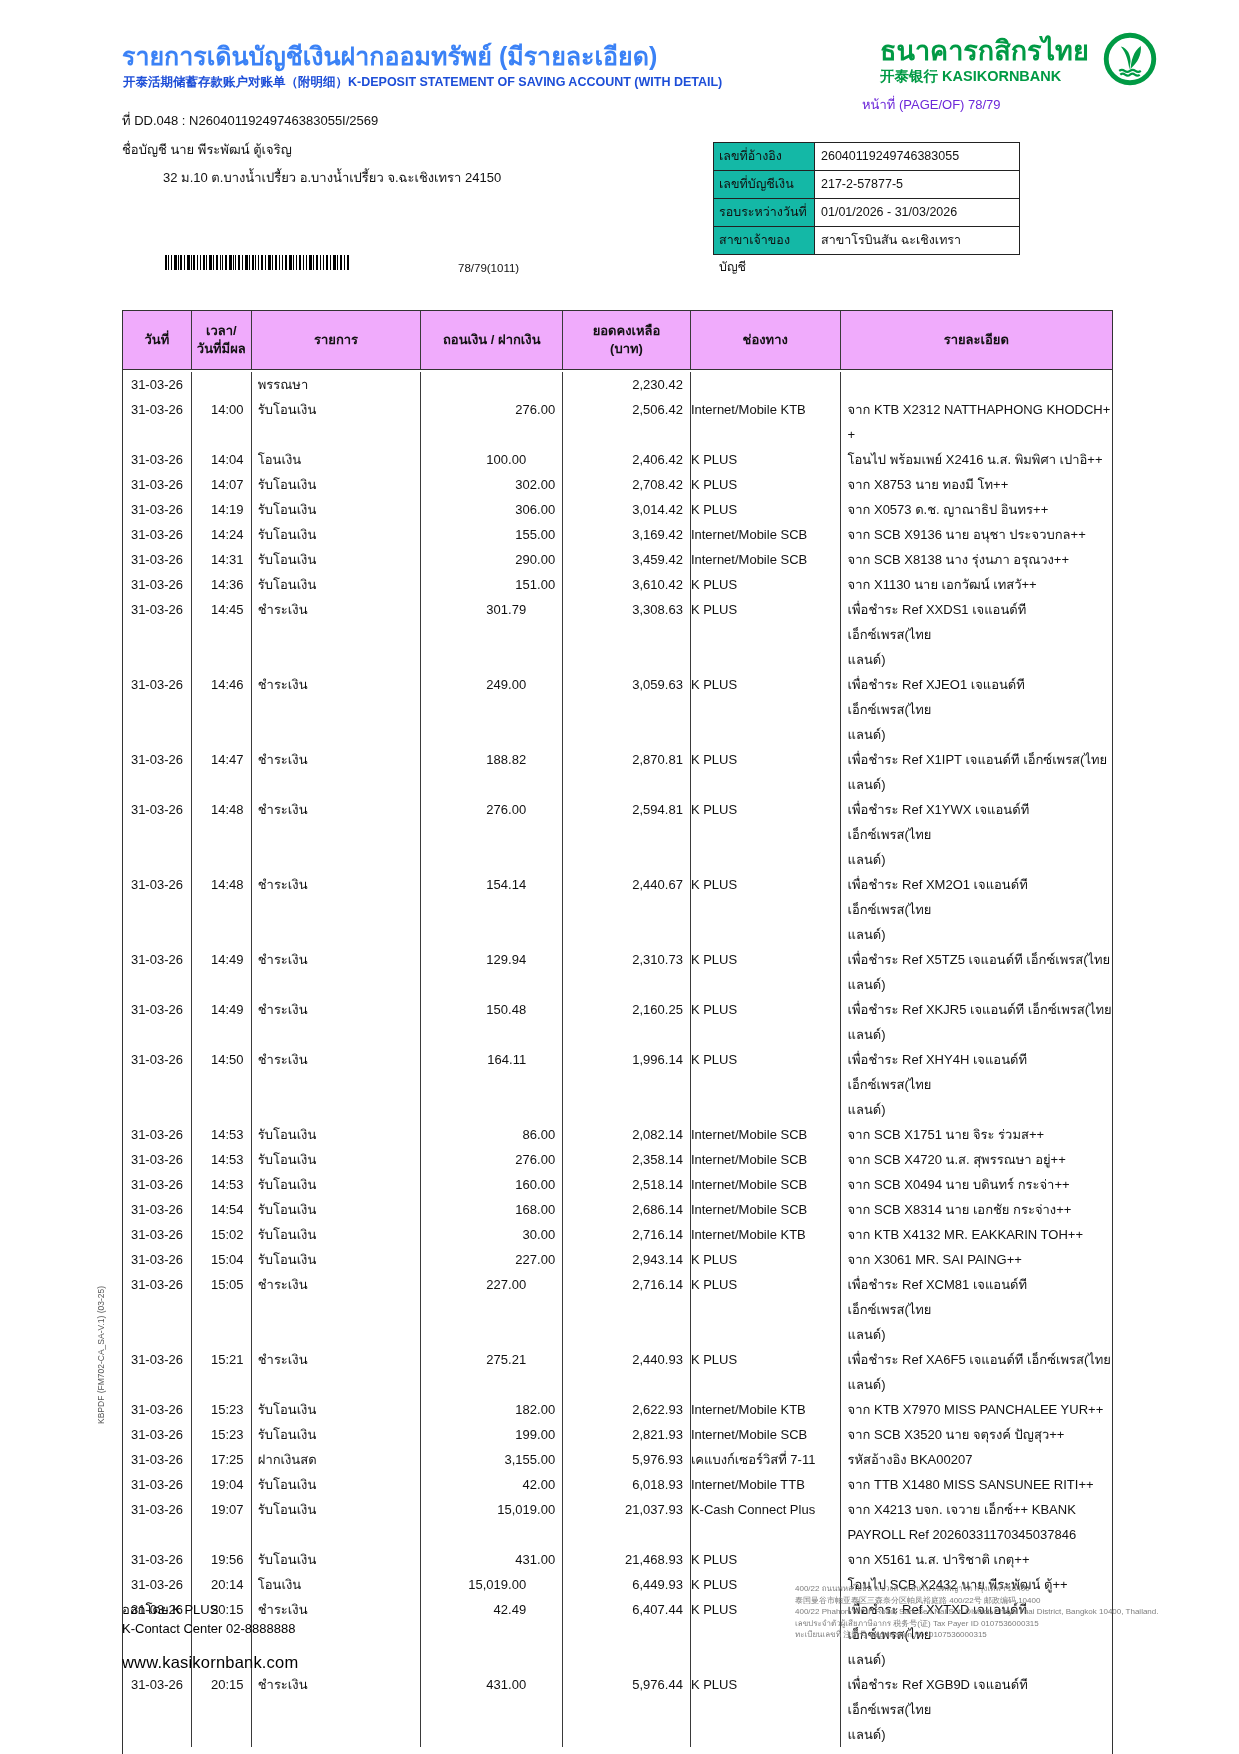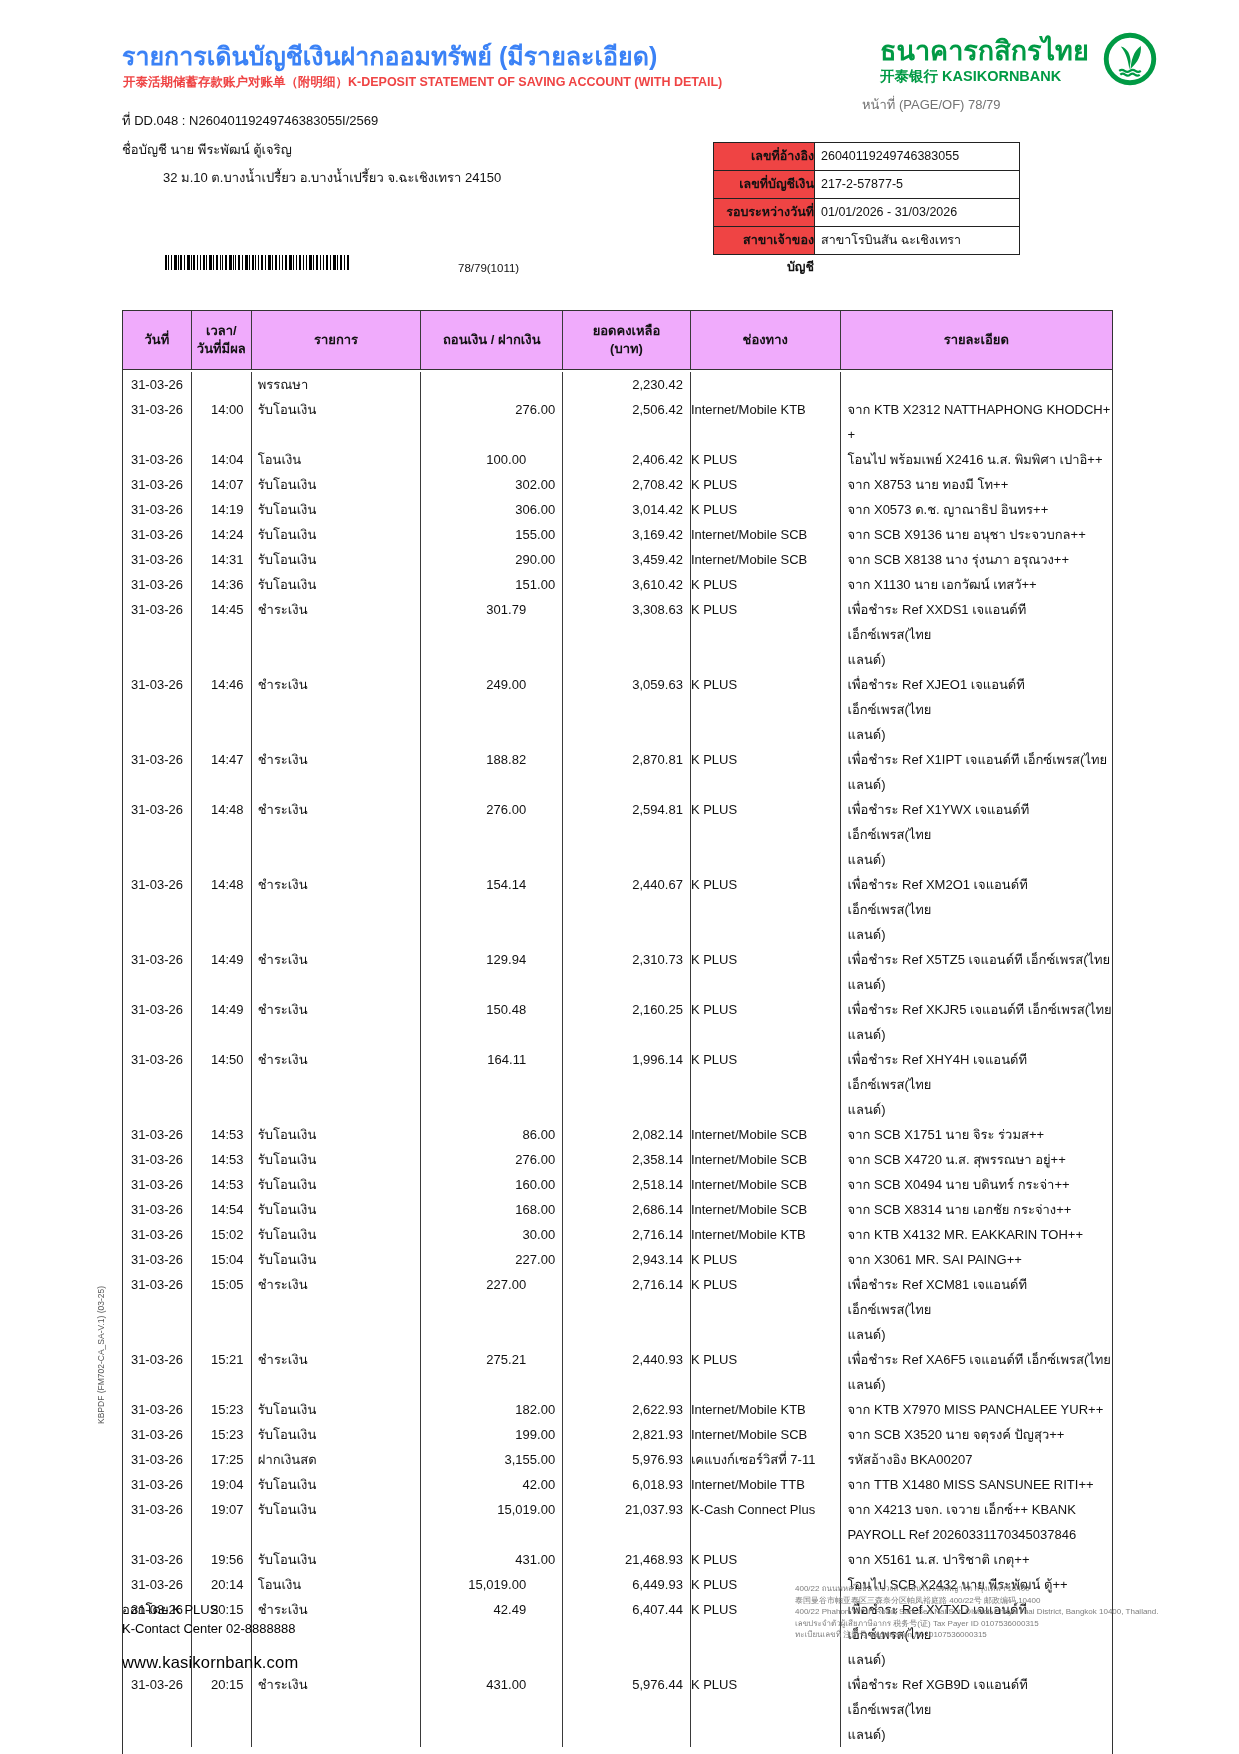"开泰活期储蓄存款账户对账单（附明细）K-DEPOSIT STATEMENT OF" .doc-subtitle { color: #ef4444 -> #1d4ed8 }
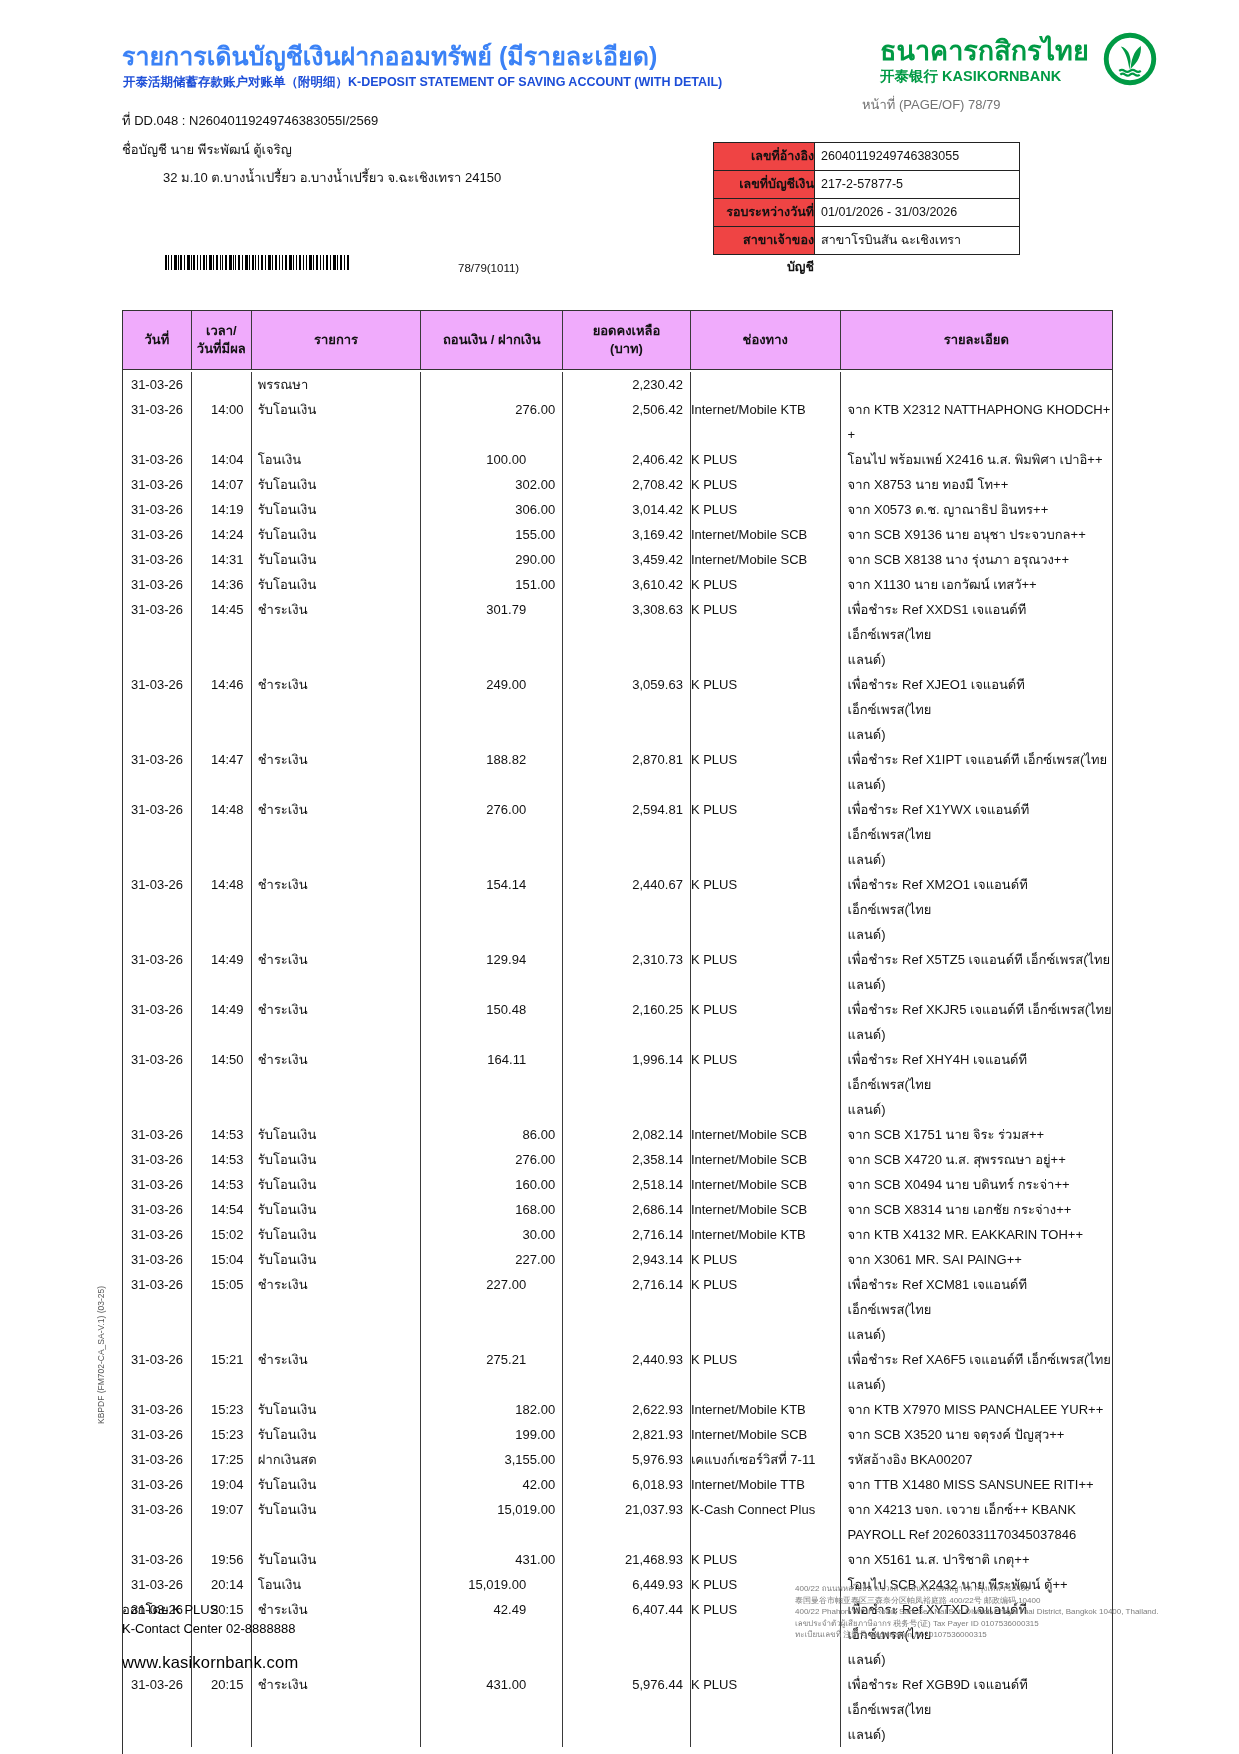"หน้าที่ (PAGE/OF) 78/79" .page-of { color: #737373 -> #6d28d9 }
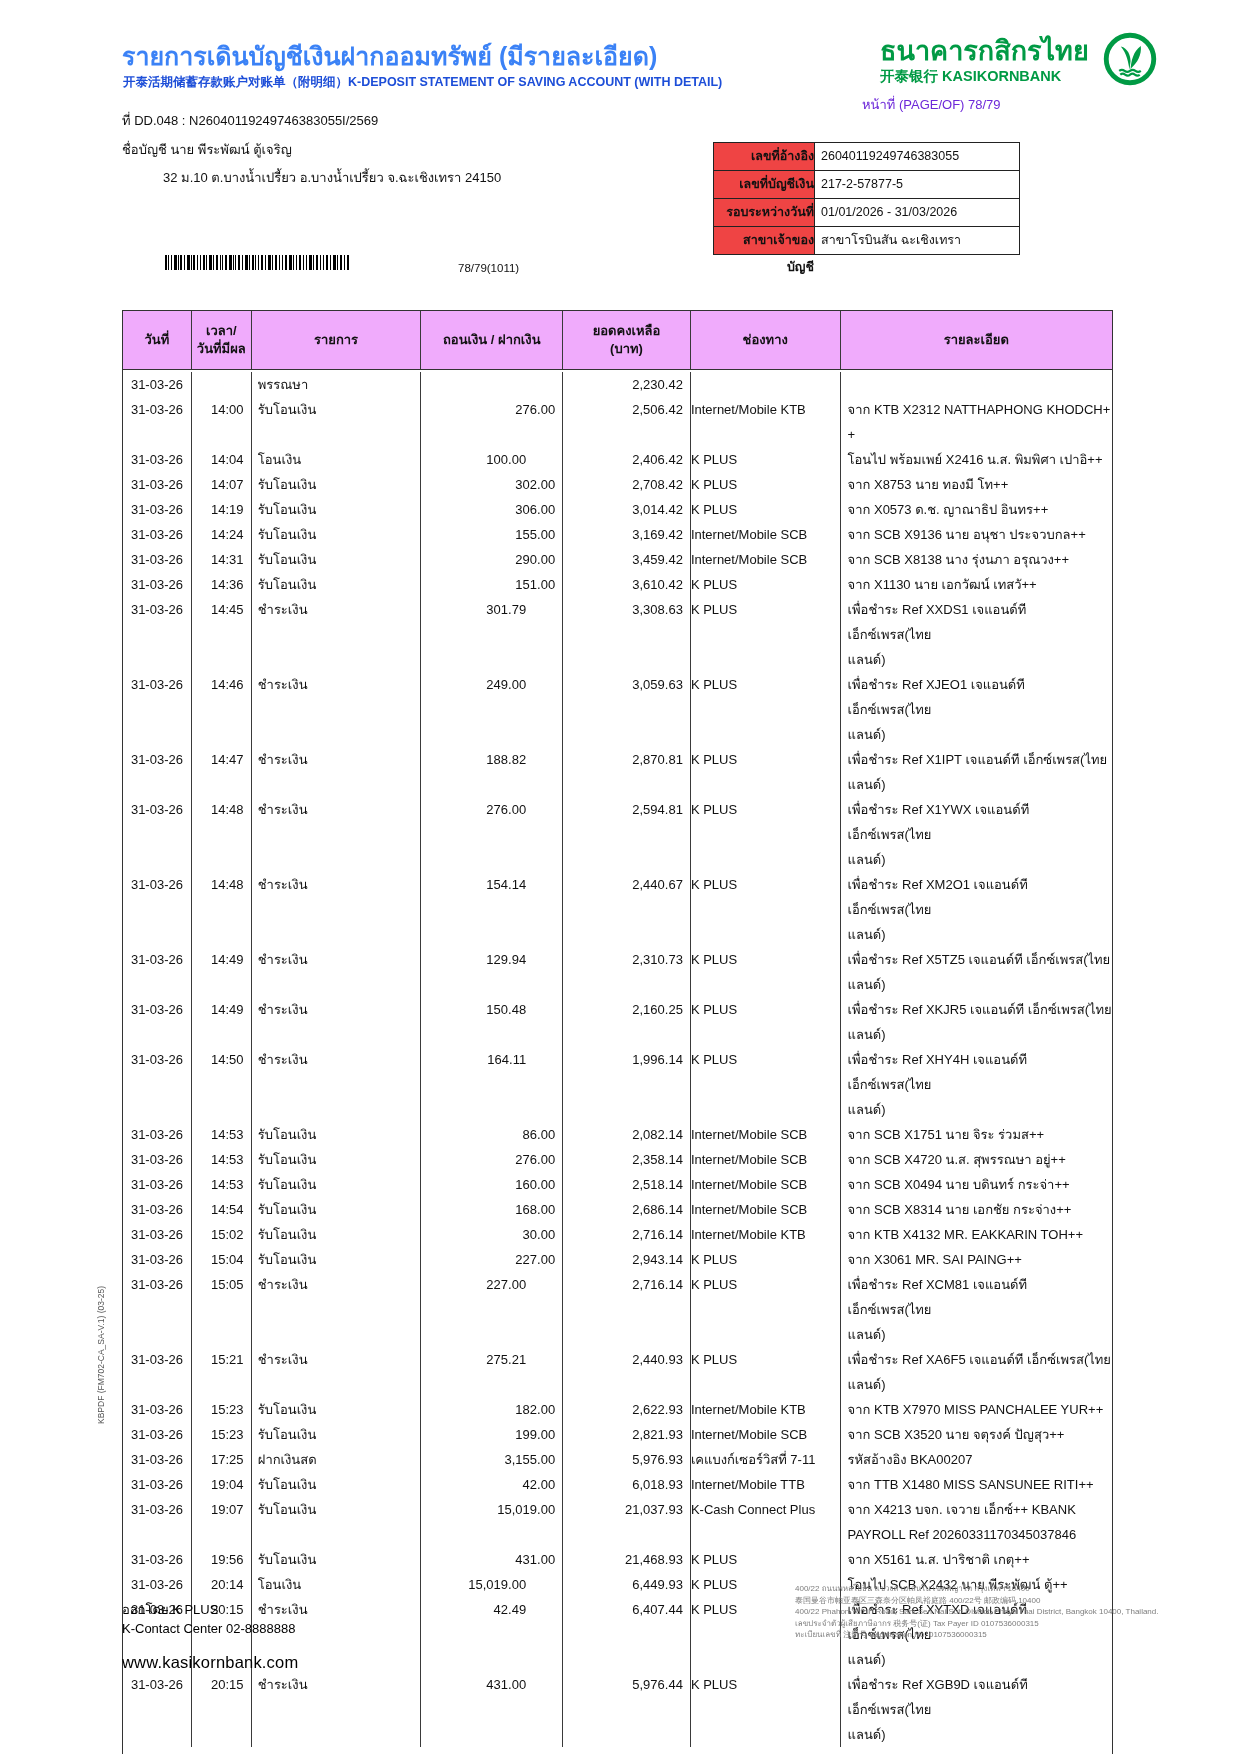"เลขที่อ้างอิง" .info-label { background: #ef4444 -> #14b8a6; font-weight: bold -> normal; text-align: right -> none }
